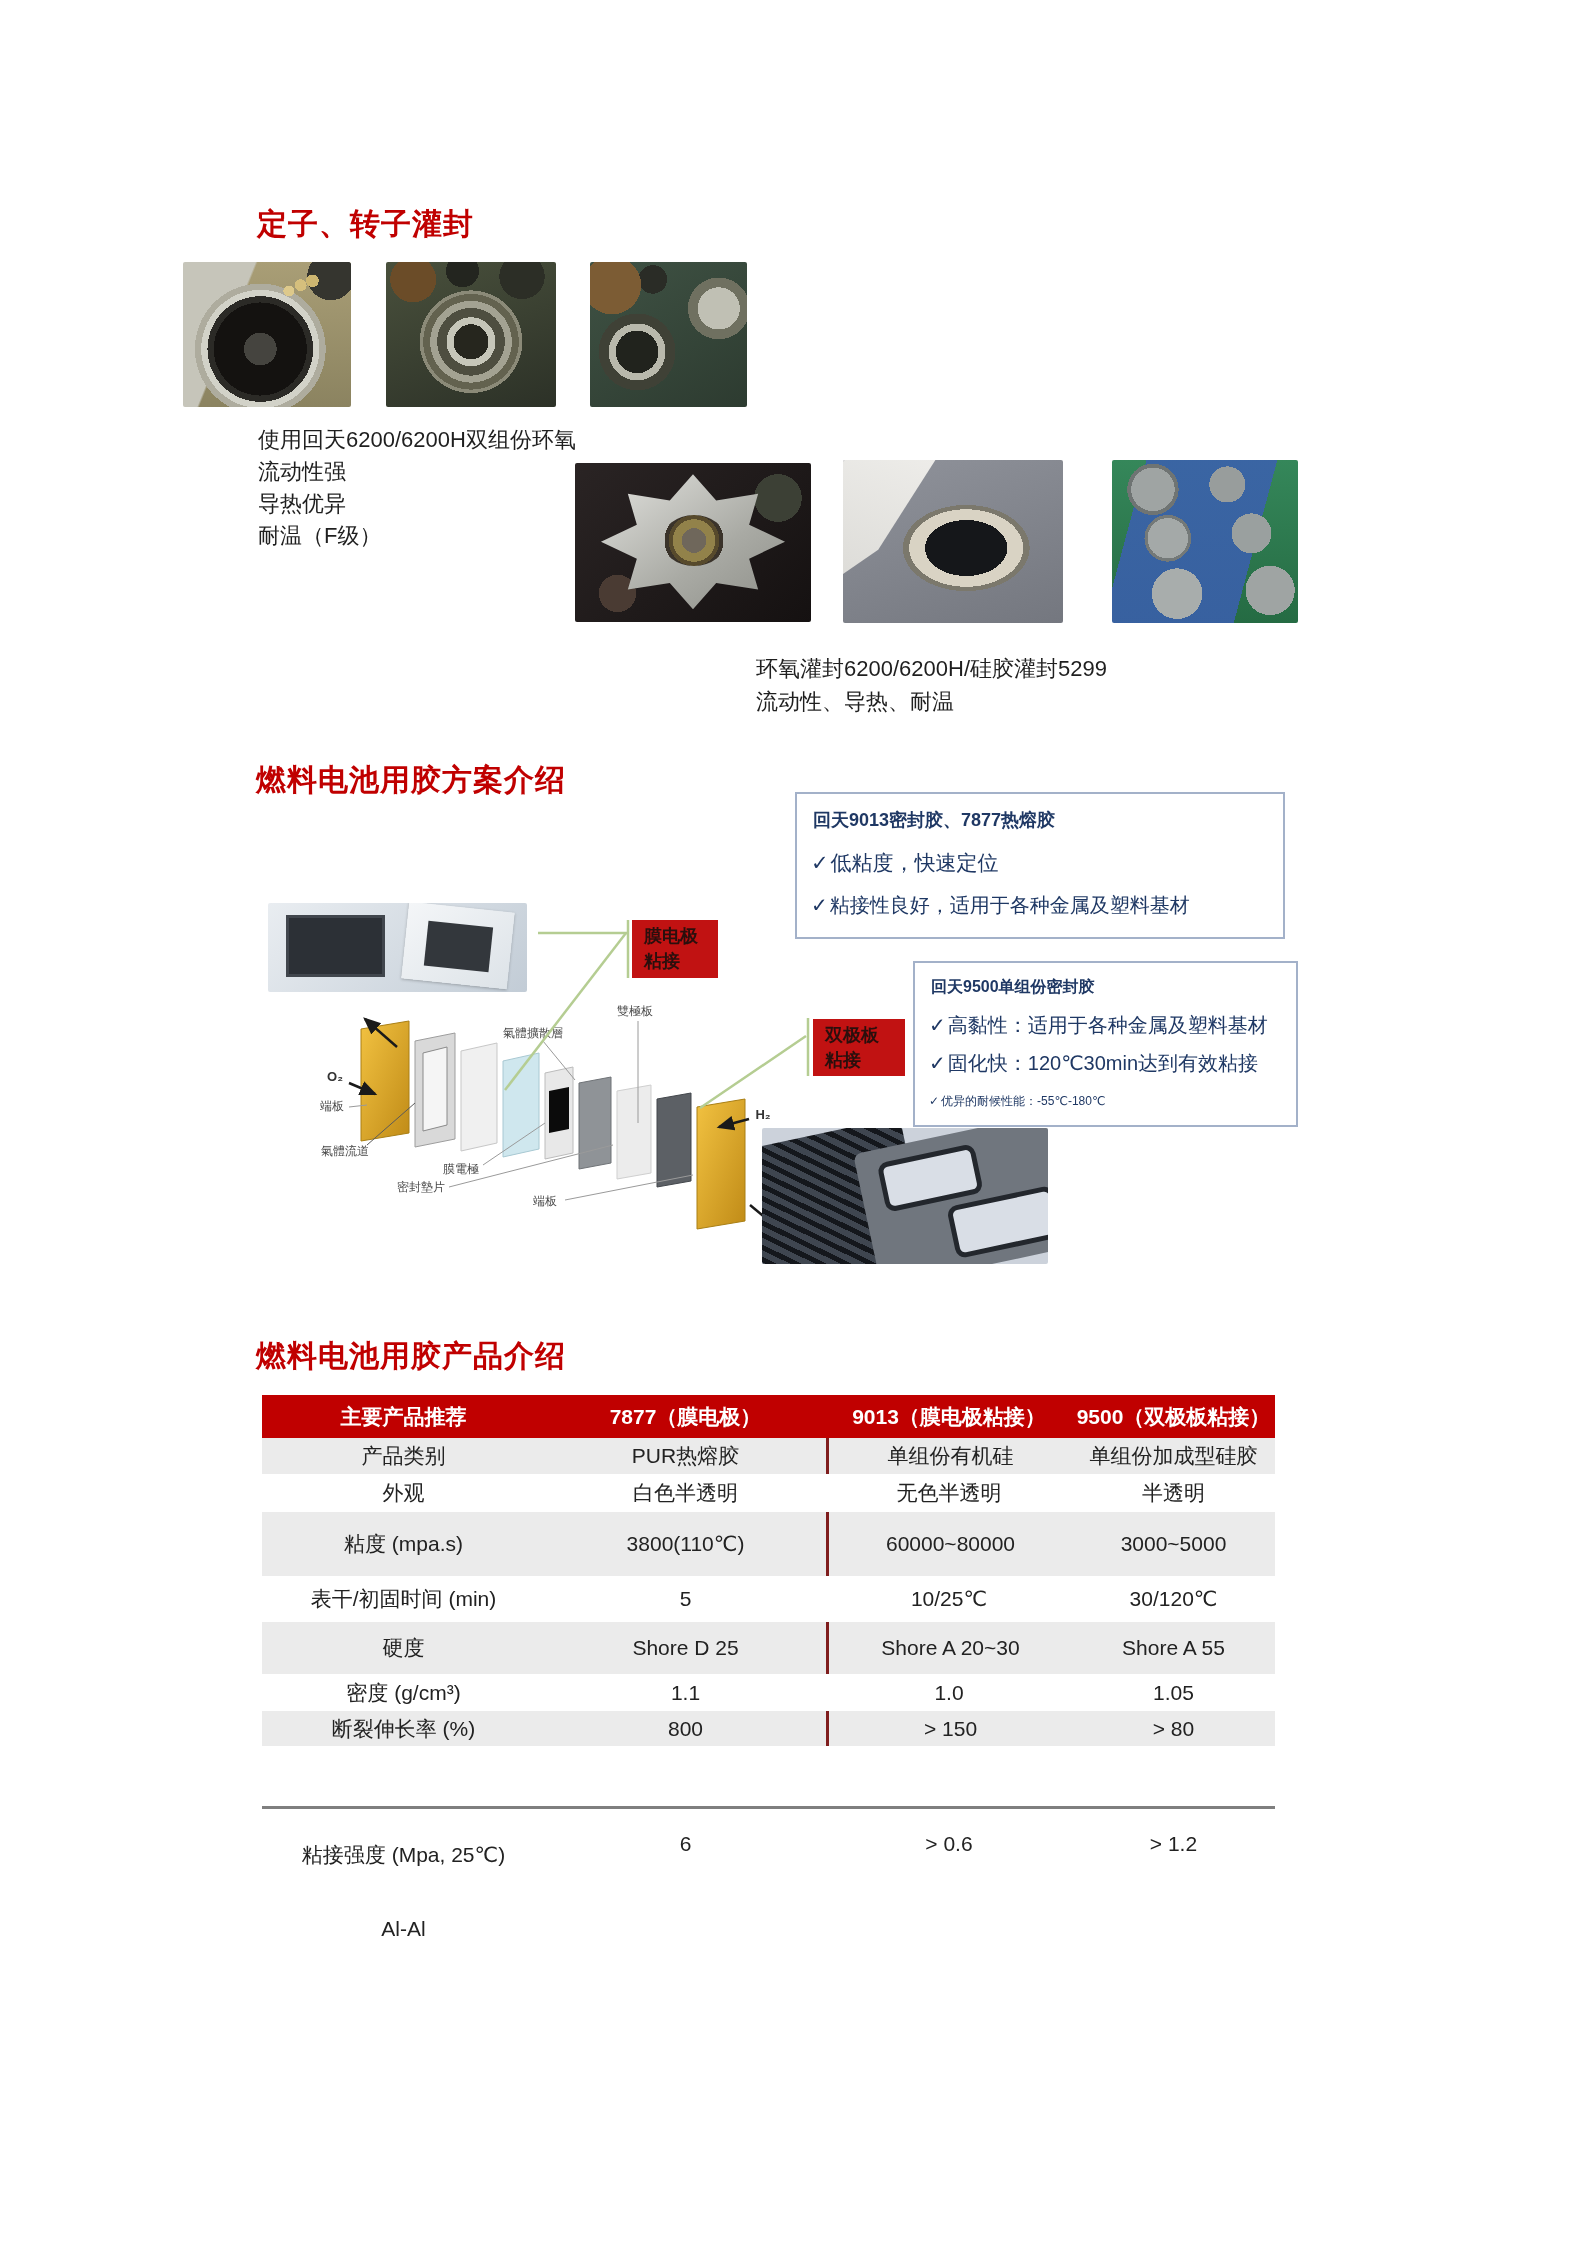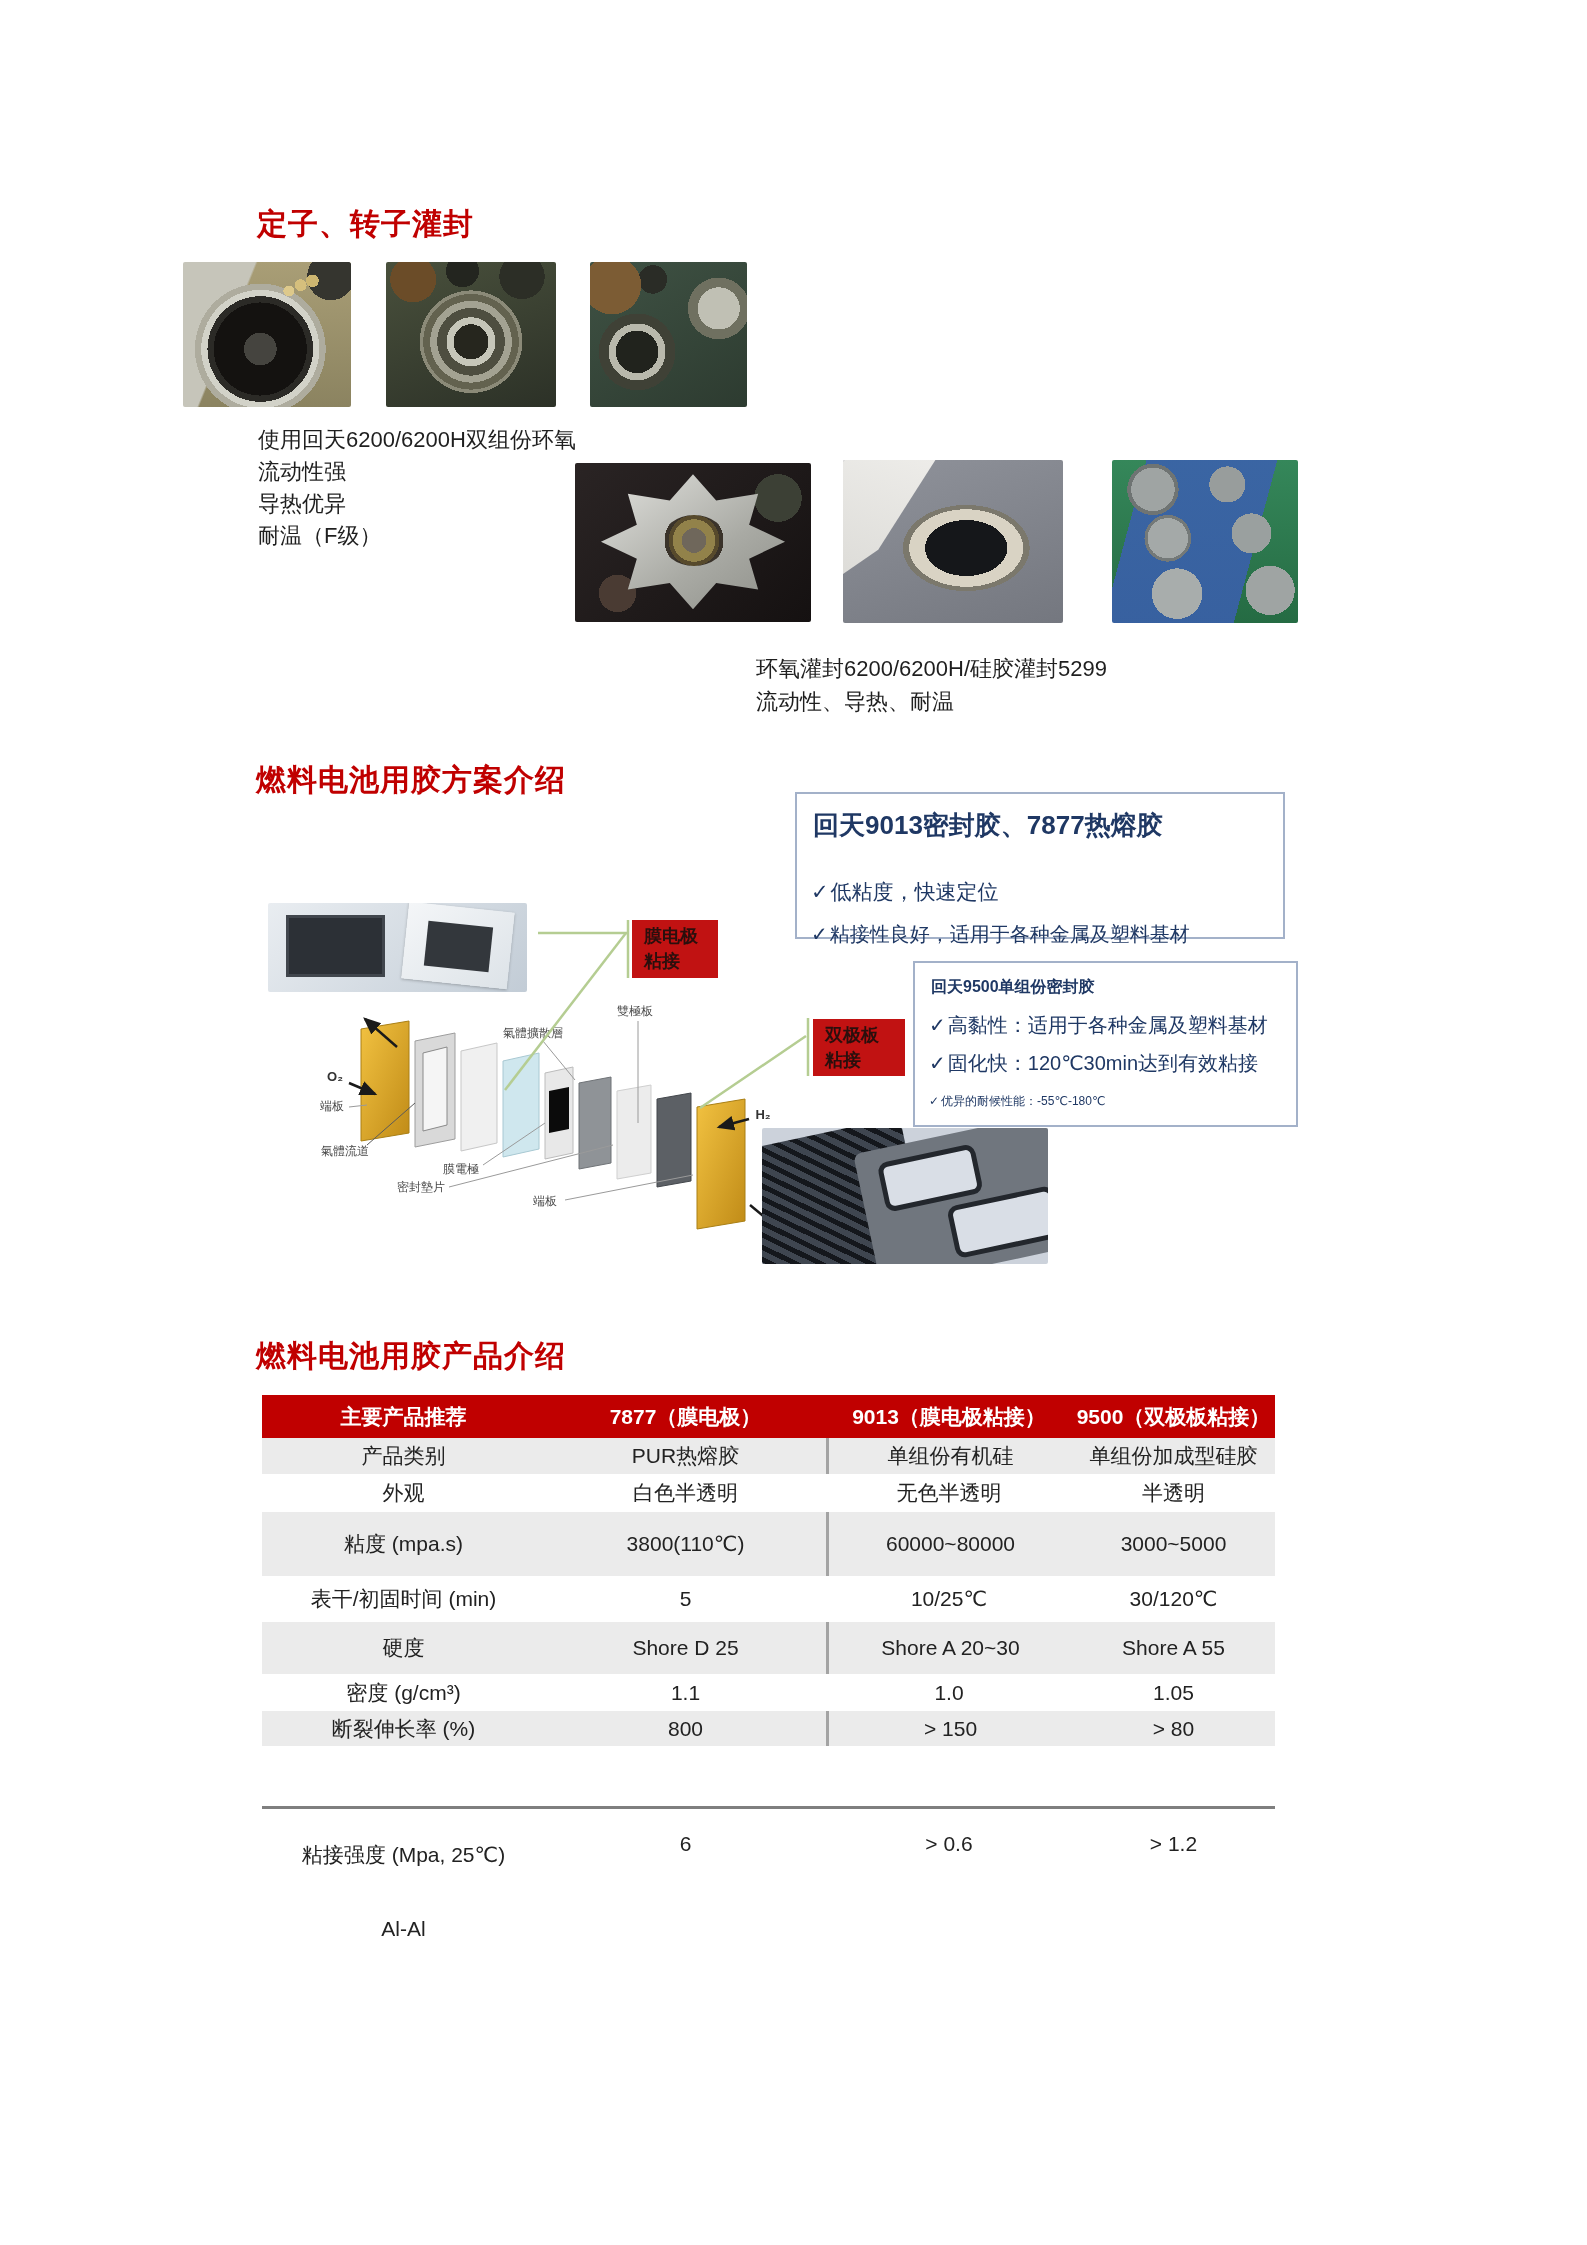"回天9013密封胶、7877热熔胶" div.bb-title { font-size: 26px -> 18px; margin: 4px 0 28px 2px -> 4px 0 10px 2px }
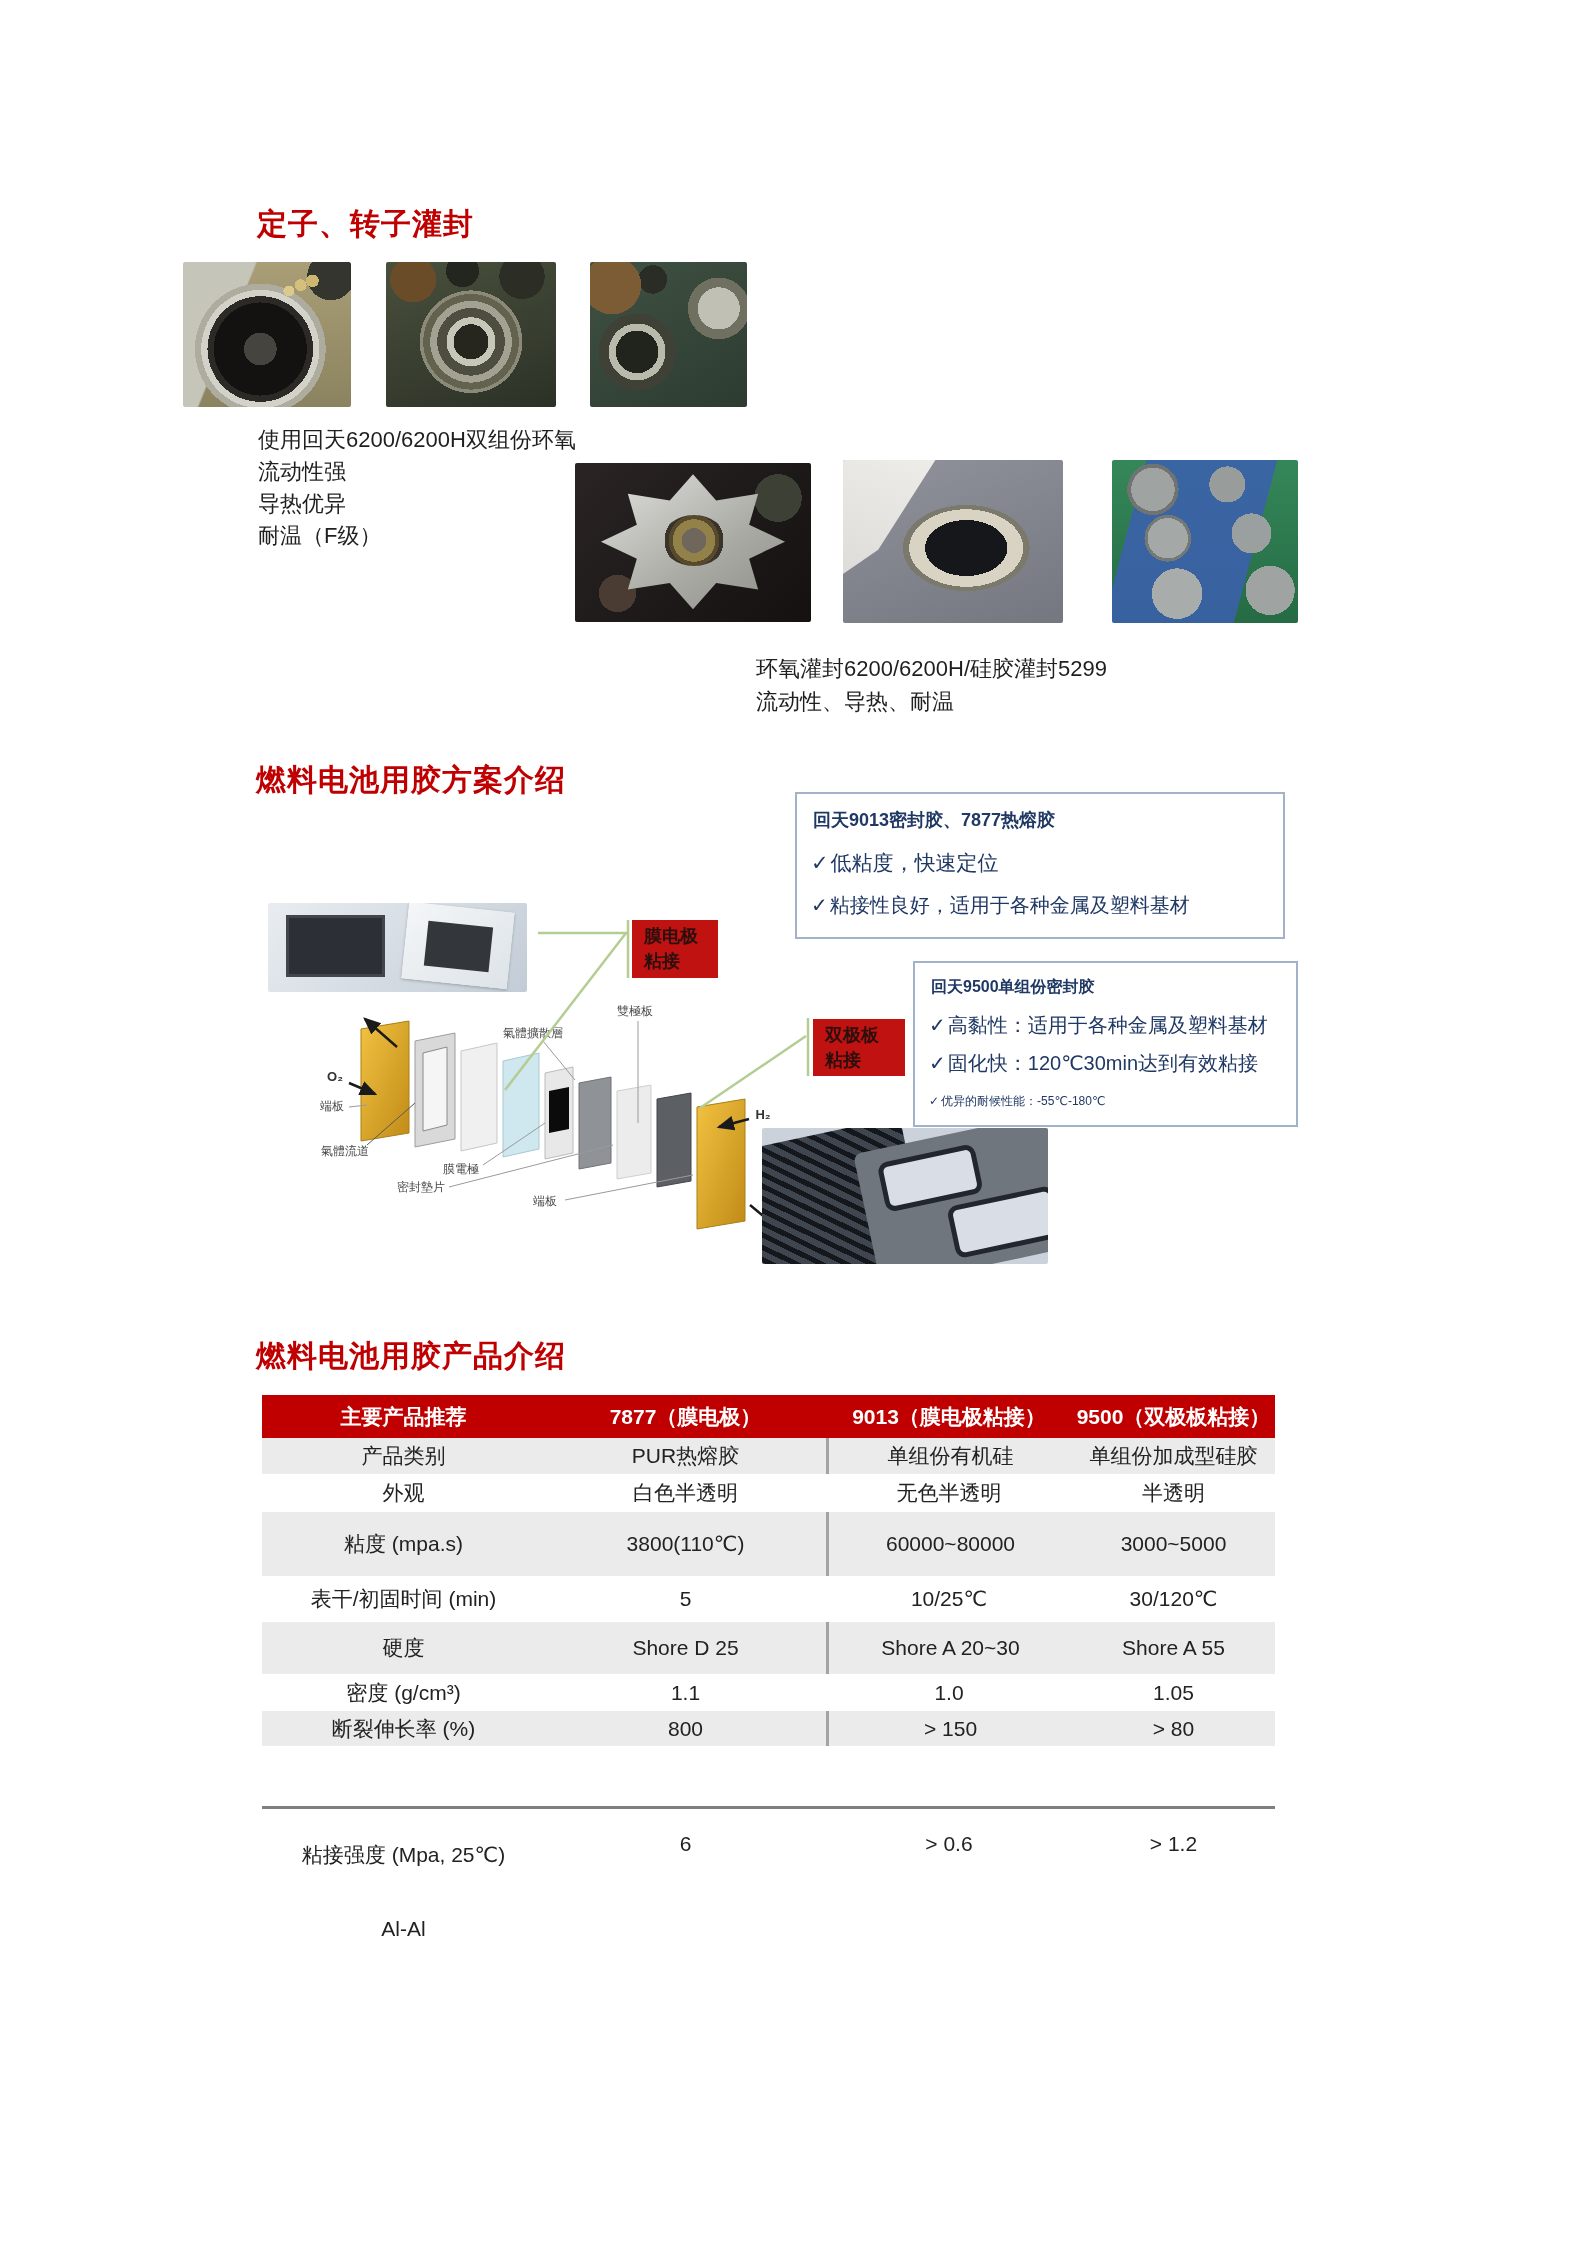"单组份有机硅" .trow.gray .cell:nth-child(3) { border-left: 3px solid #a3a3a3 -> 3px solid #7f1d1d }
